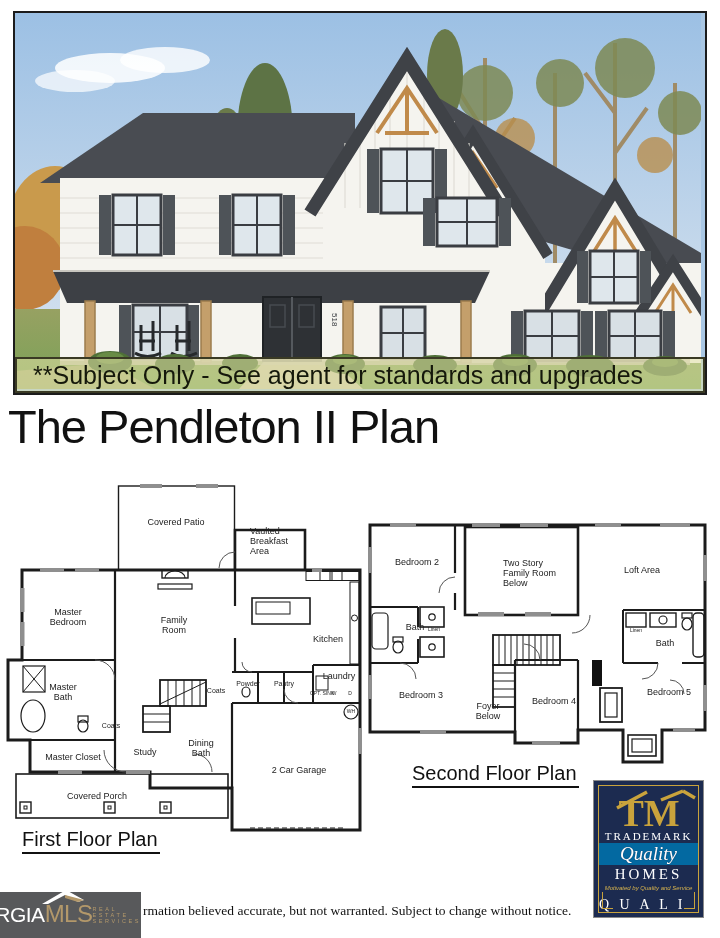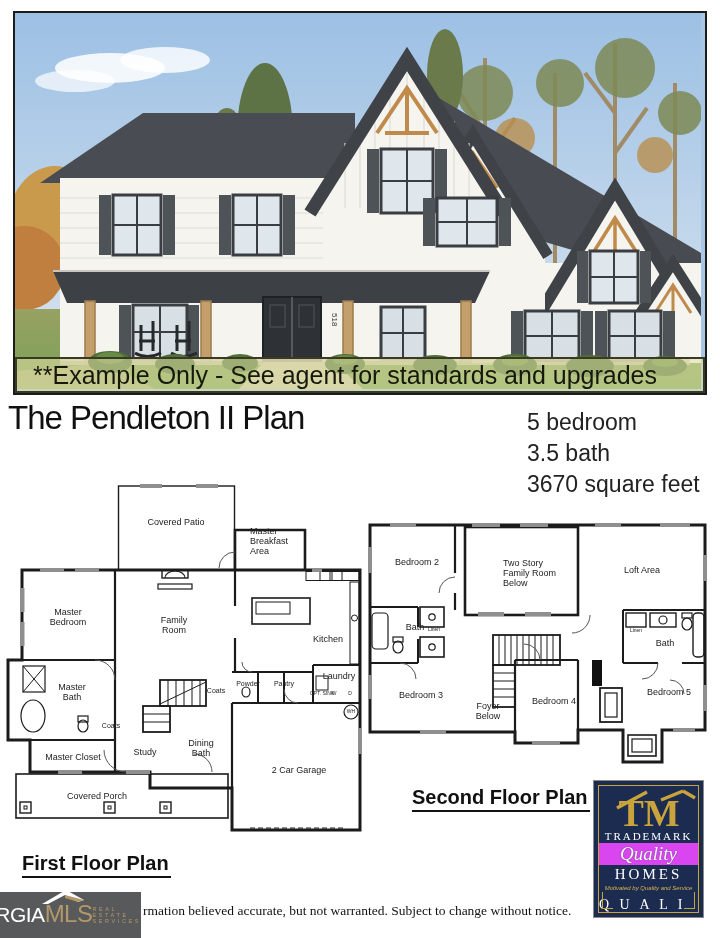"**Example Only - See agent" span.banner-text { text: Example -> Subject }
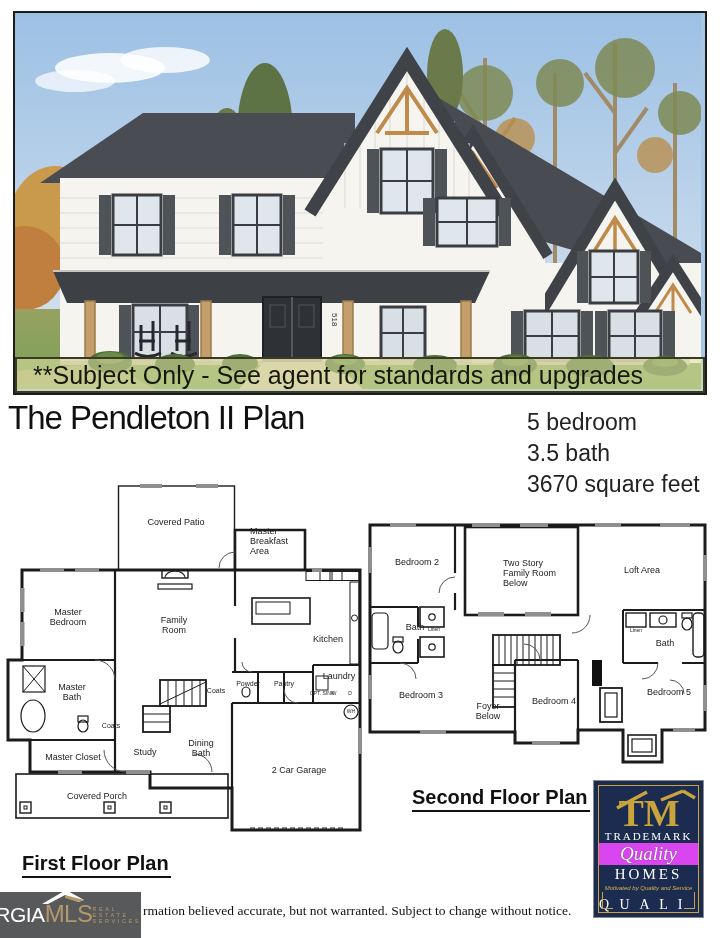"The Pendleton II Plan" .title { font-size: 33px -> 47px }
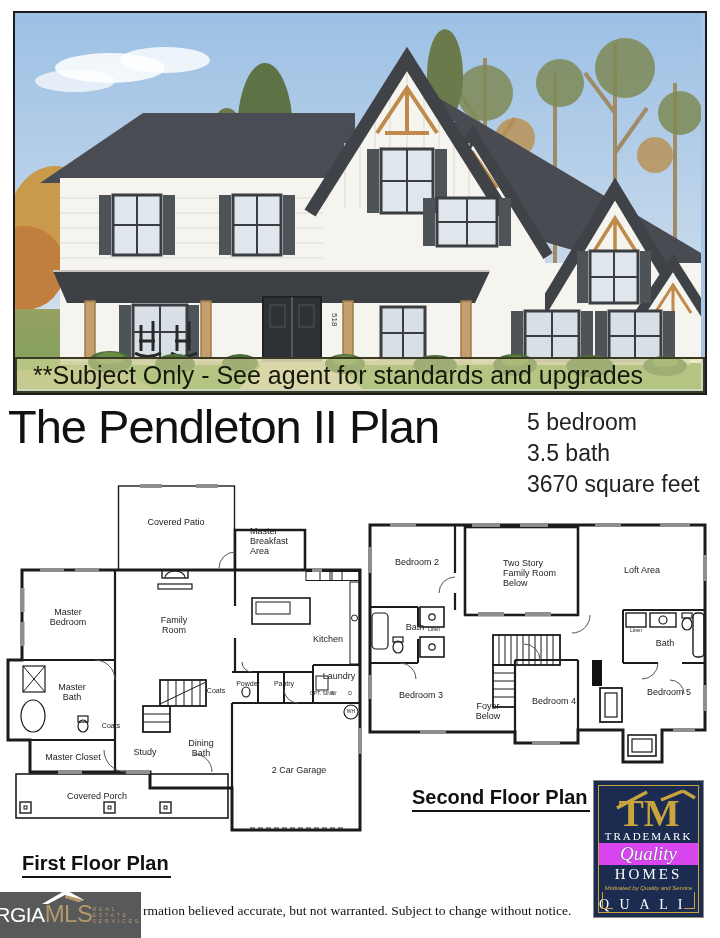"5 bedroom" div.specs { html: <div> <div>5 bedroom</div> <div>3.5 bath</div> <div>3670 square feet</div> </div> -> none }
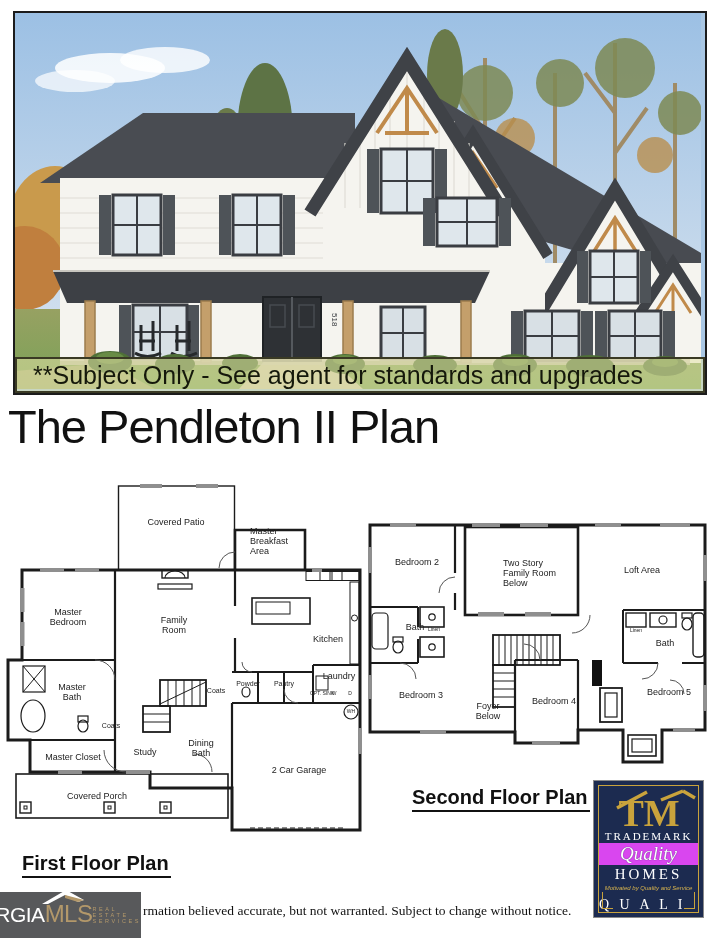"Master Breakfast Area" div.plan-label { text: Master -> Vaulted }
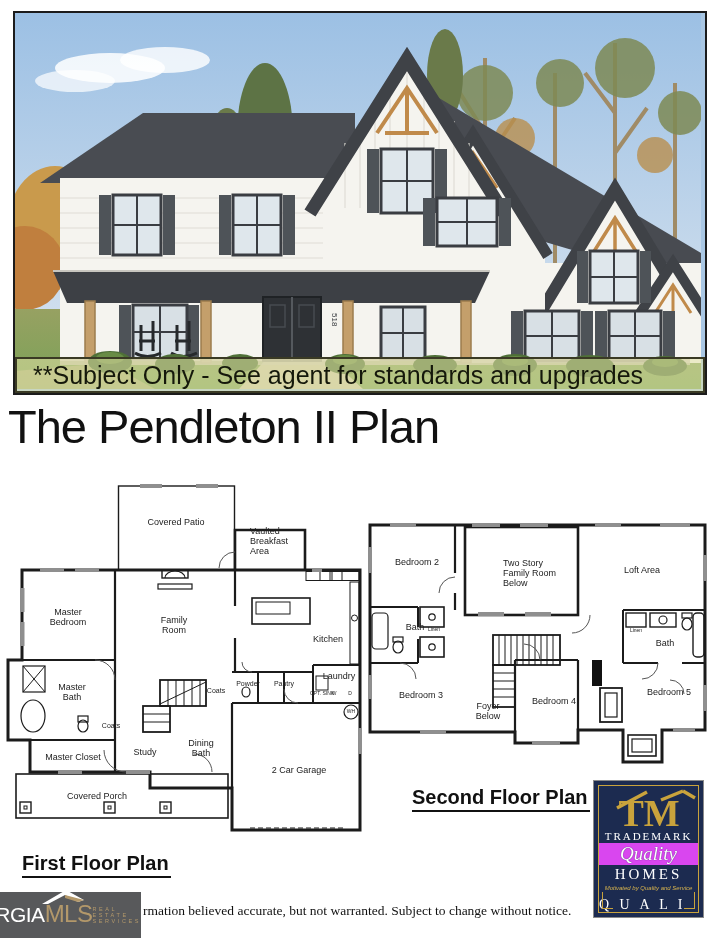"Master Bath" div.plan-label { left: 72px -> 63px }
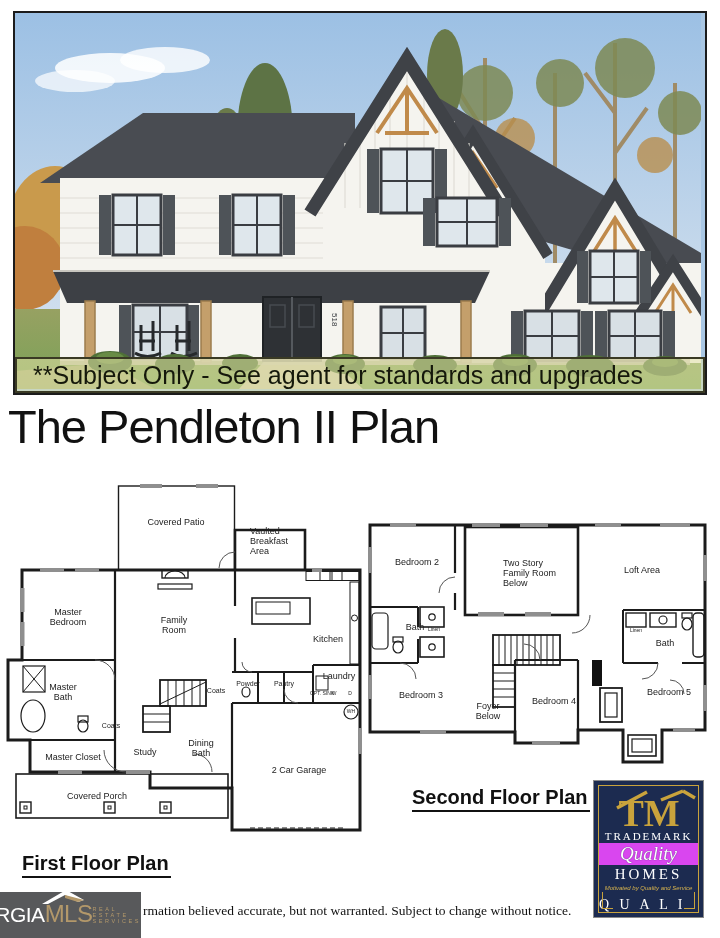"Second Floor Plan" .plan-heading { font-weight: bold -> normal; margin-top: 24px -> none }
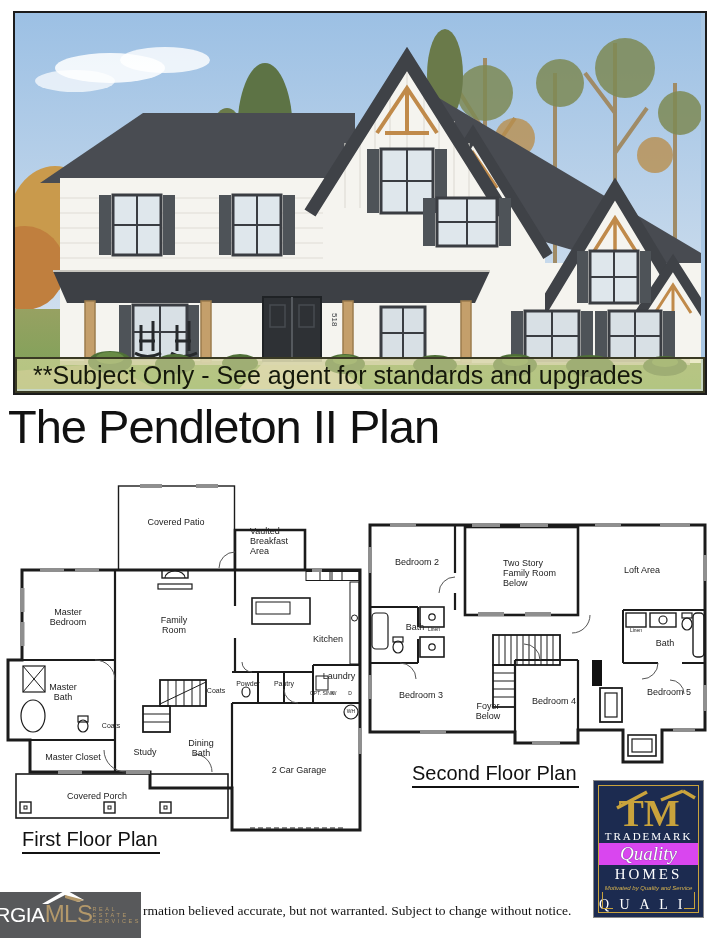"Quality" .tm-band { background: #d946ef -> #0369a1 }
